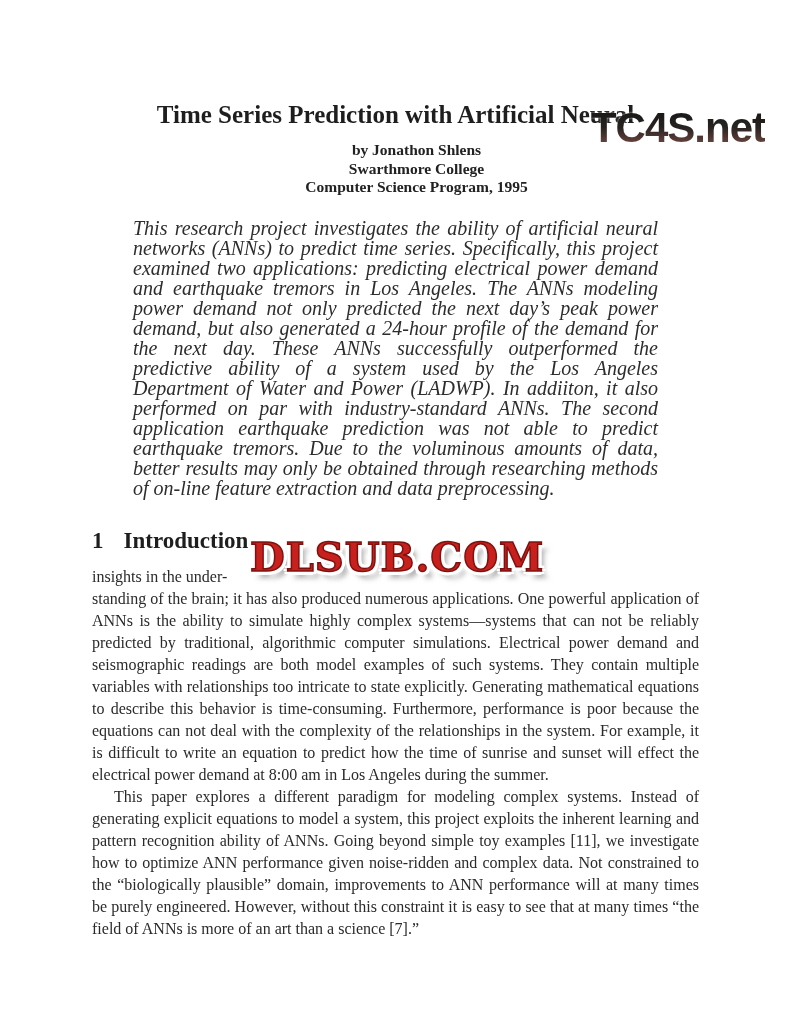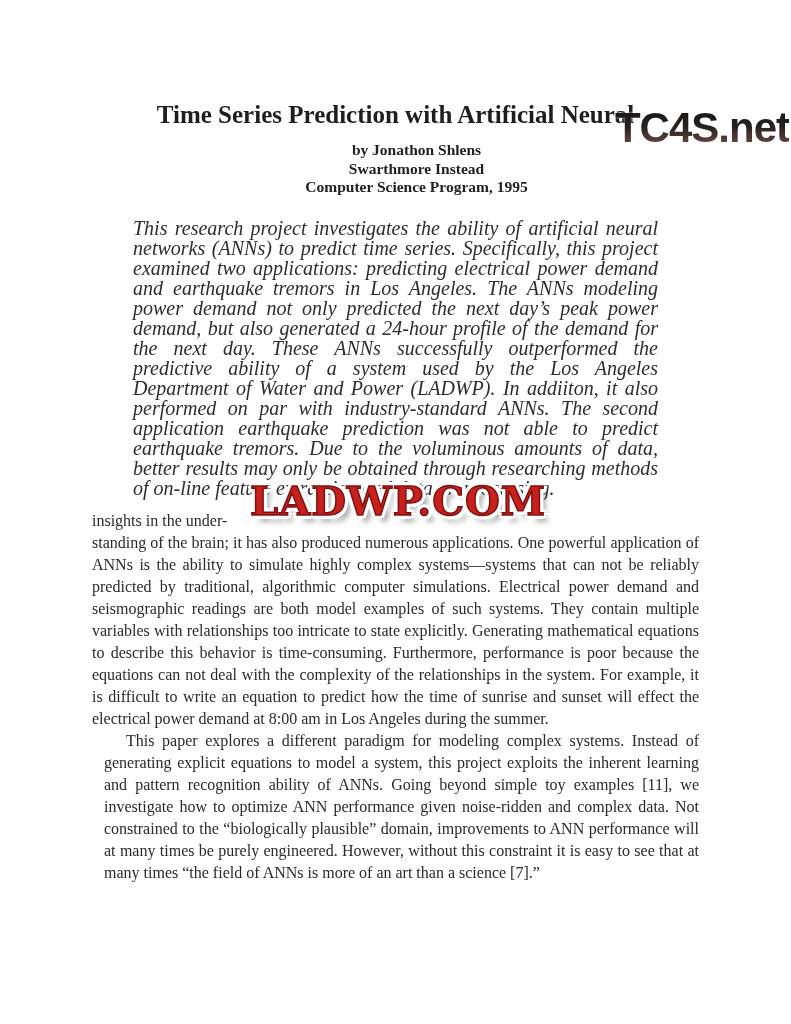"TC4S.net" .wm-tc4s { right: 2px -> 26px }
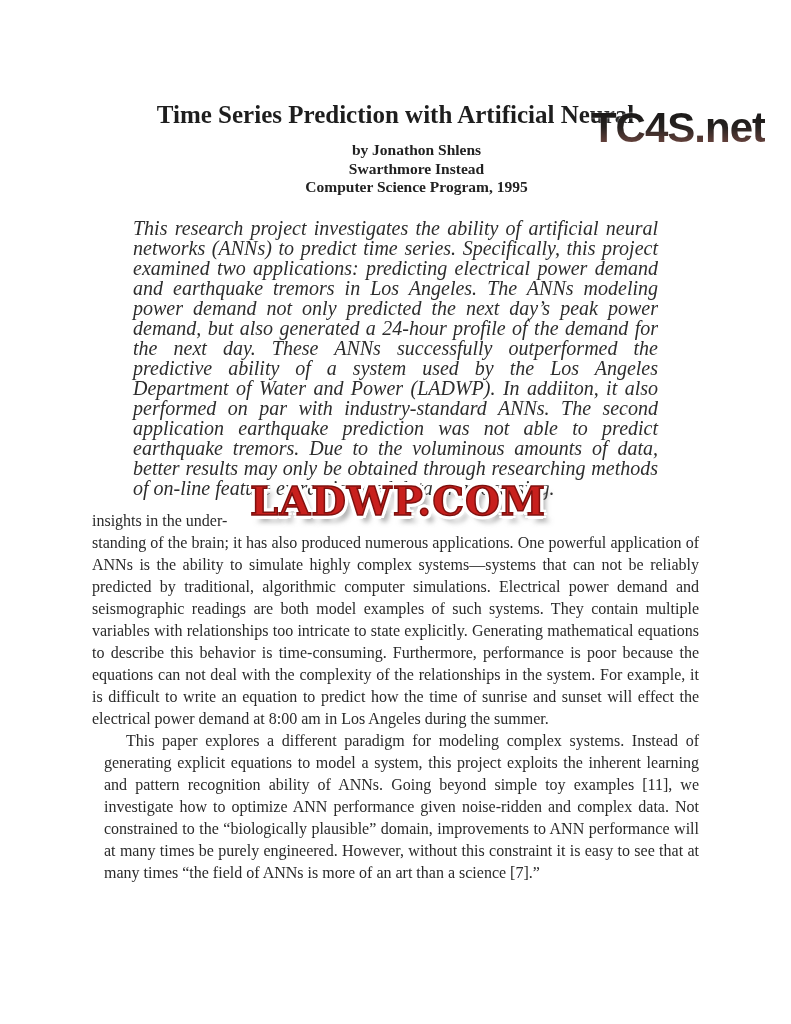"Swarthmore Instead" div { text: Instead -> College }
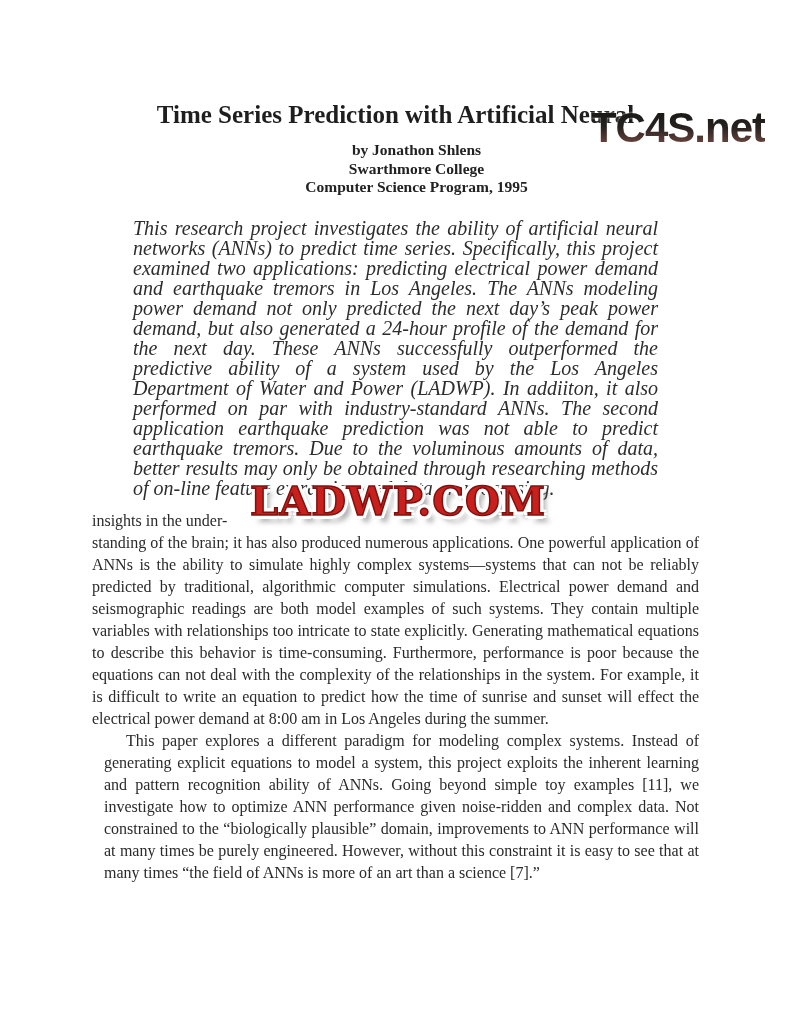"1 Introduction" div.section-heading { html: none -> <div> <span>1</span><span>Introduction</span> </div> }
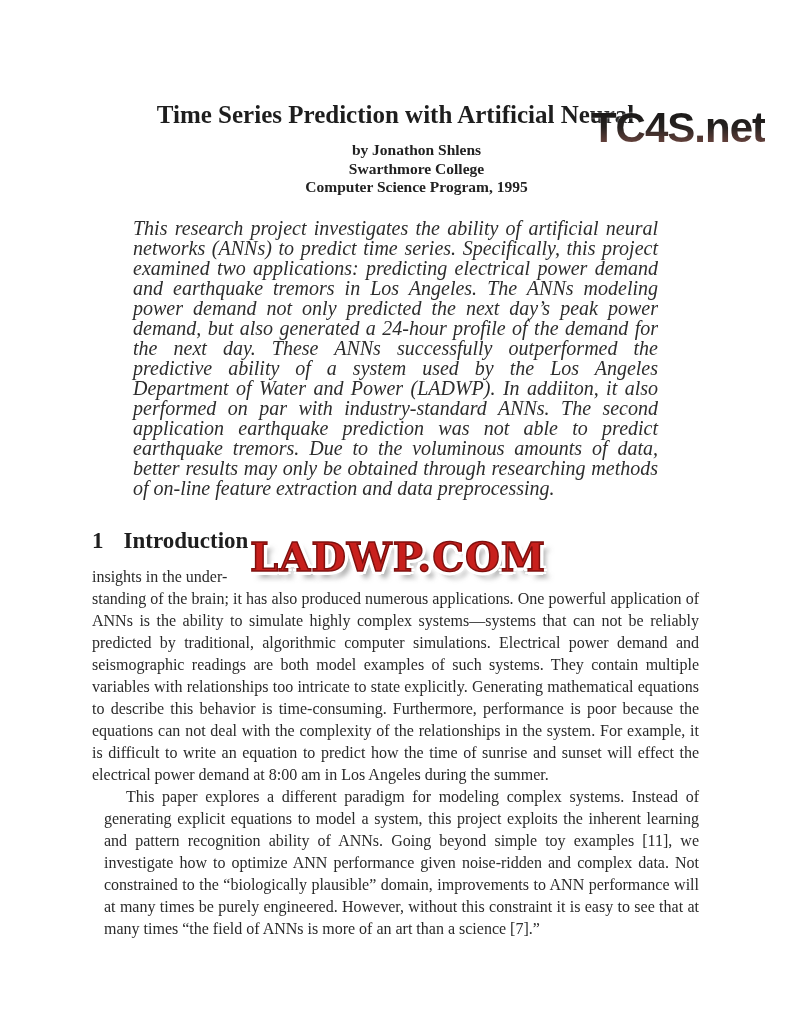"LADWP.COM" div.wm-dlsub { text: LADWP.COM -> DLSUB.COM }
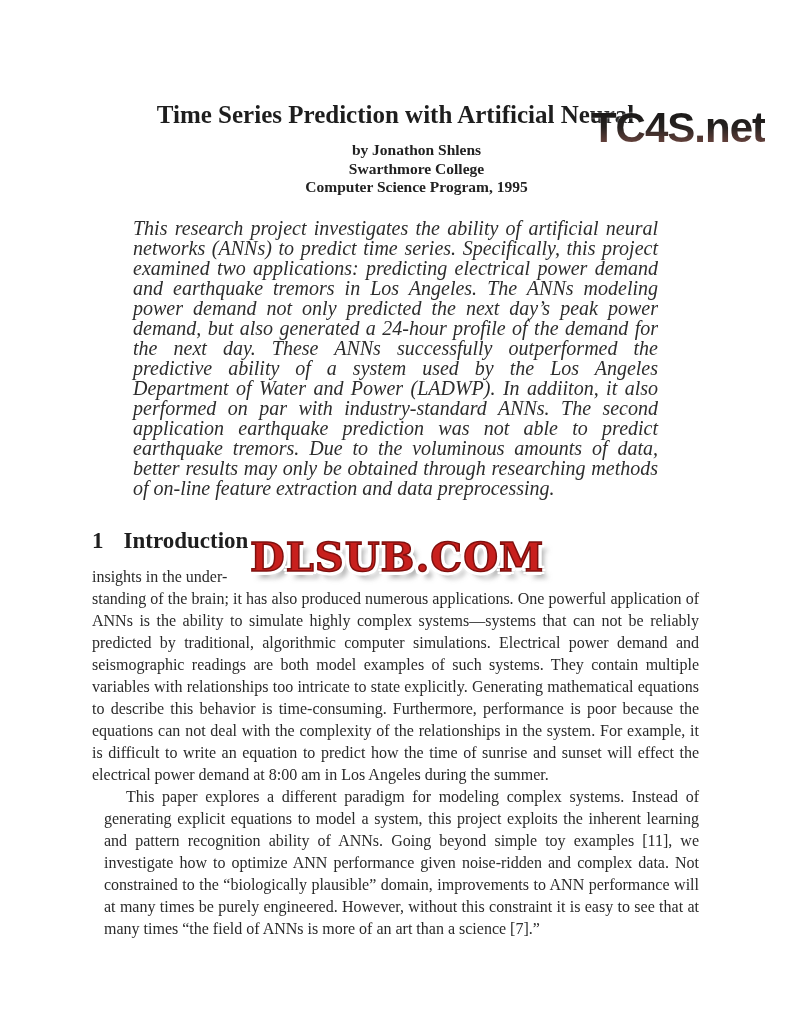"This paper explores a different" .para.indent { margin-left: 12px -> none }
